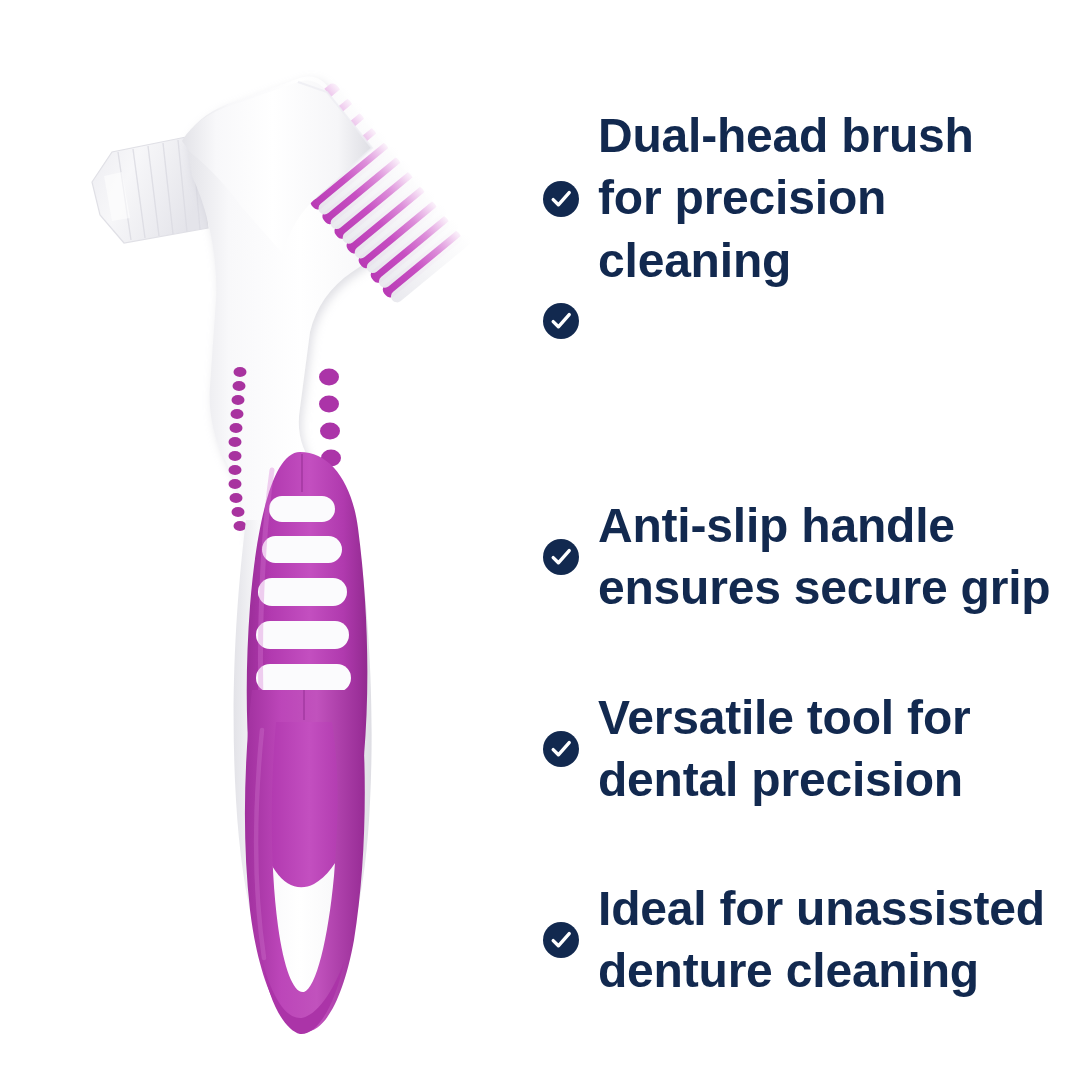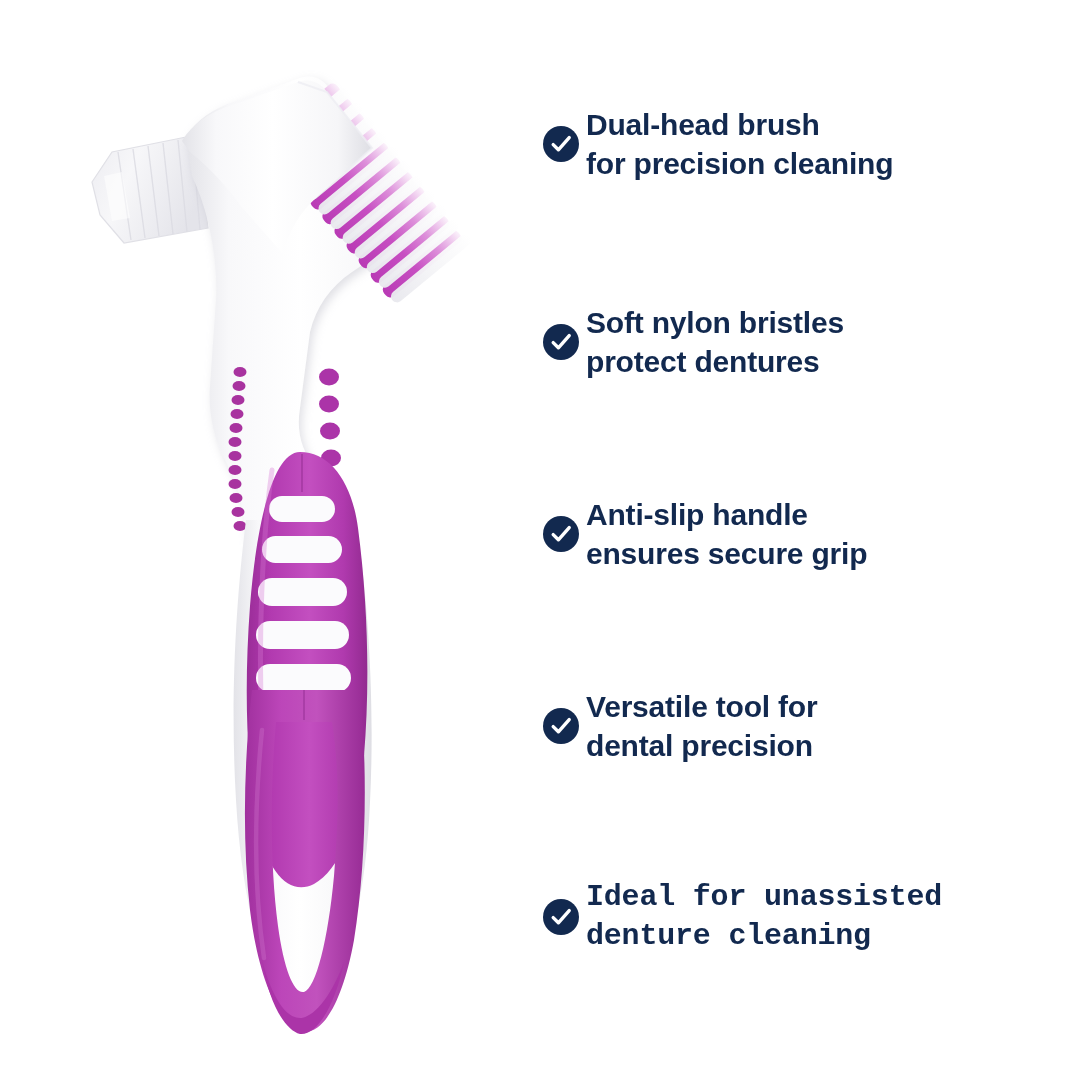"Dual-head brush" .benefit-text { font-size: 30px -> 48px; margin-left: 7px -> 19px }
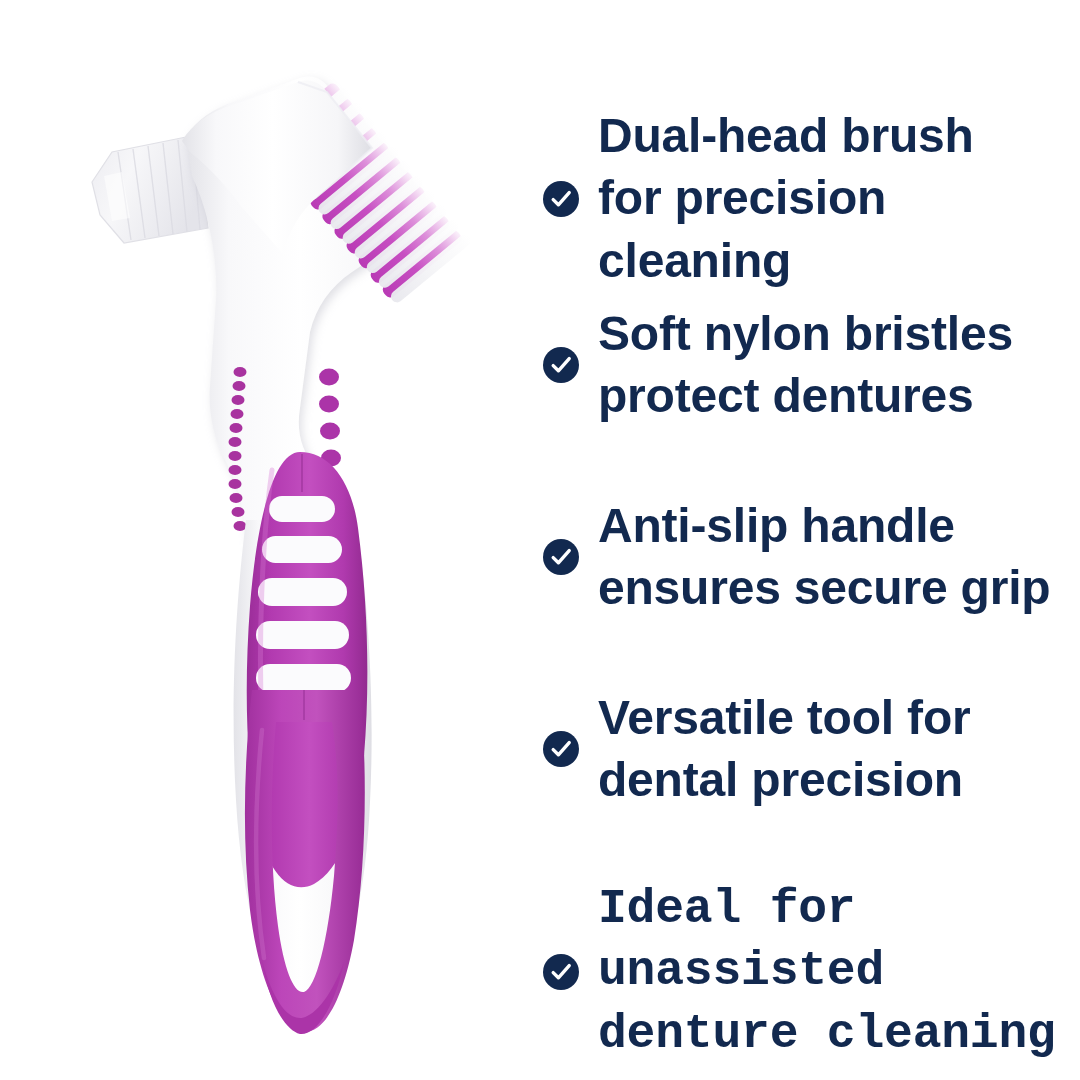"Soft nylon bristles" span.benefit-text { html: <span>Soft nylon bristles protect dentures</span> -> none }
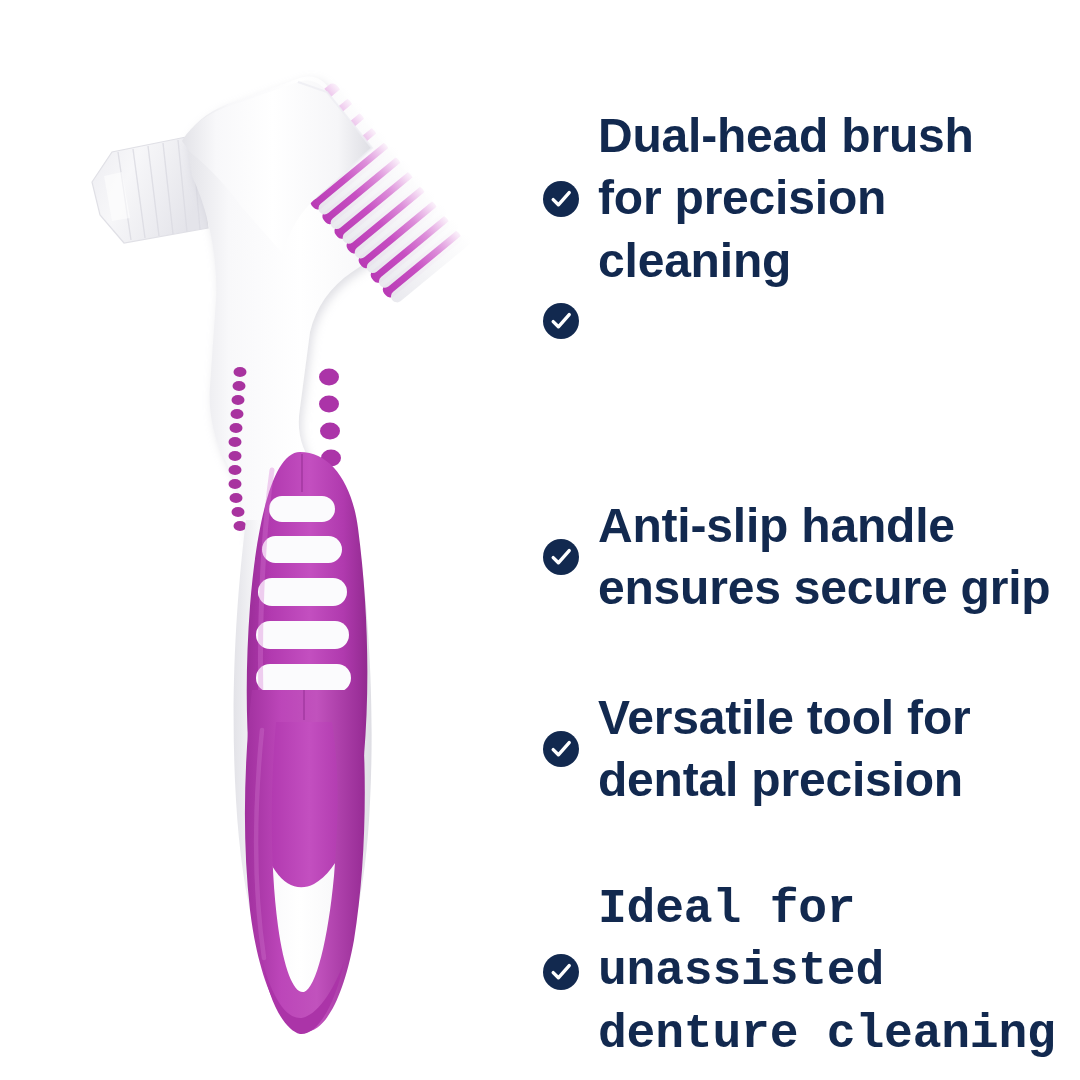"Ideal for unassisted" div.benefit-row { font-family: Liberation Mono, monospace -> none }
